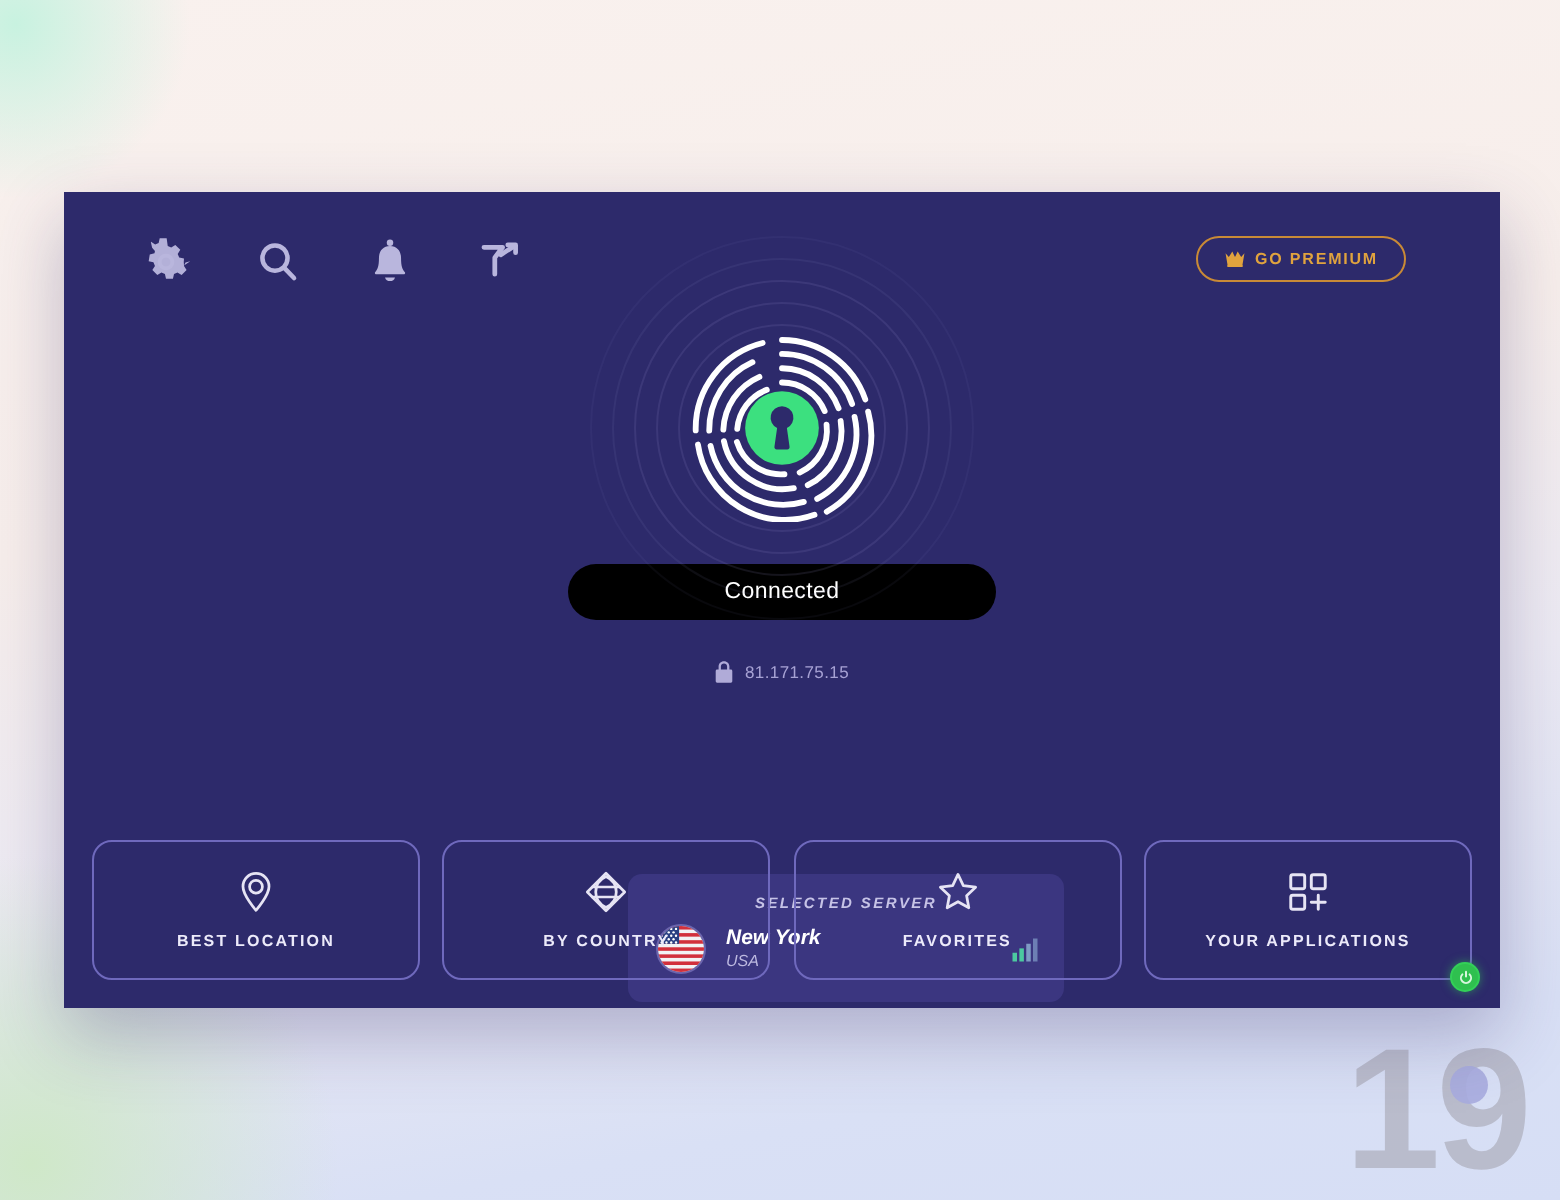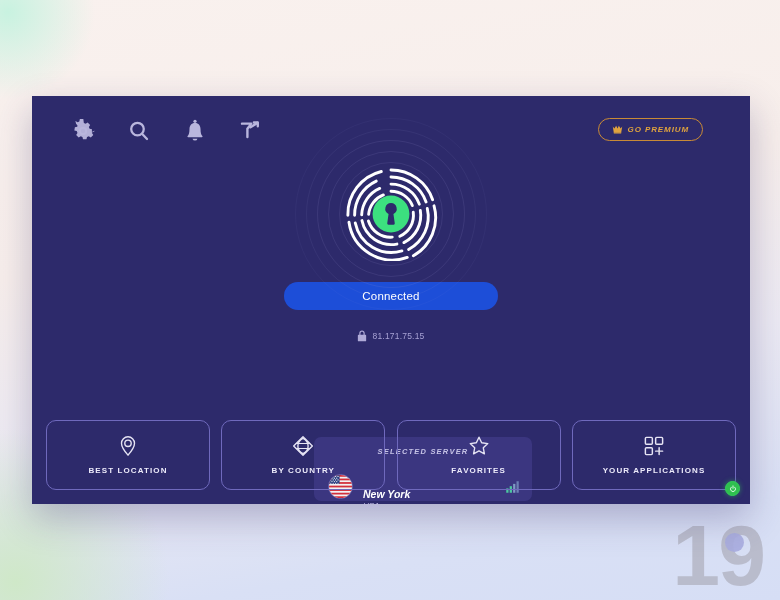"GO PREMIUM" #go-premium-label { font-style: italic -> none }
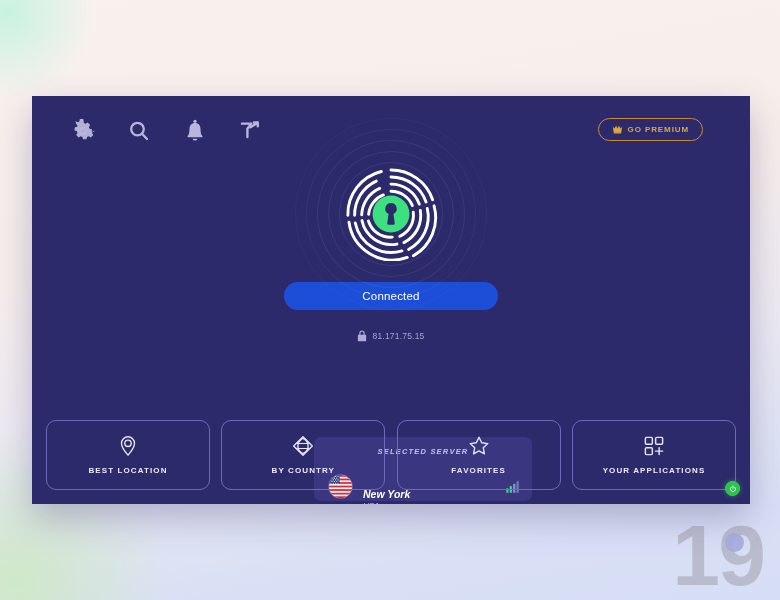"Connected" #connect-button { background: #1d4ed8 -> #000000 }
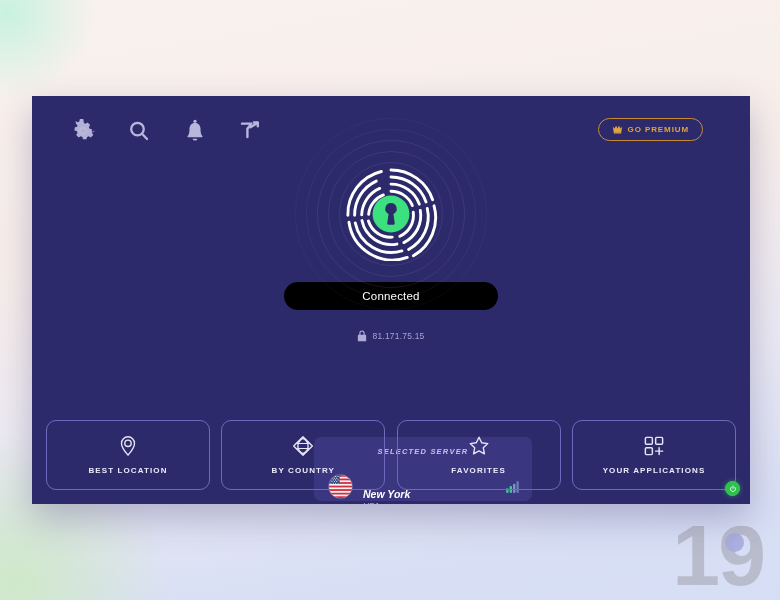"New York" #server-city { margin-top: 26px -> none }
